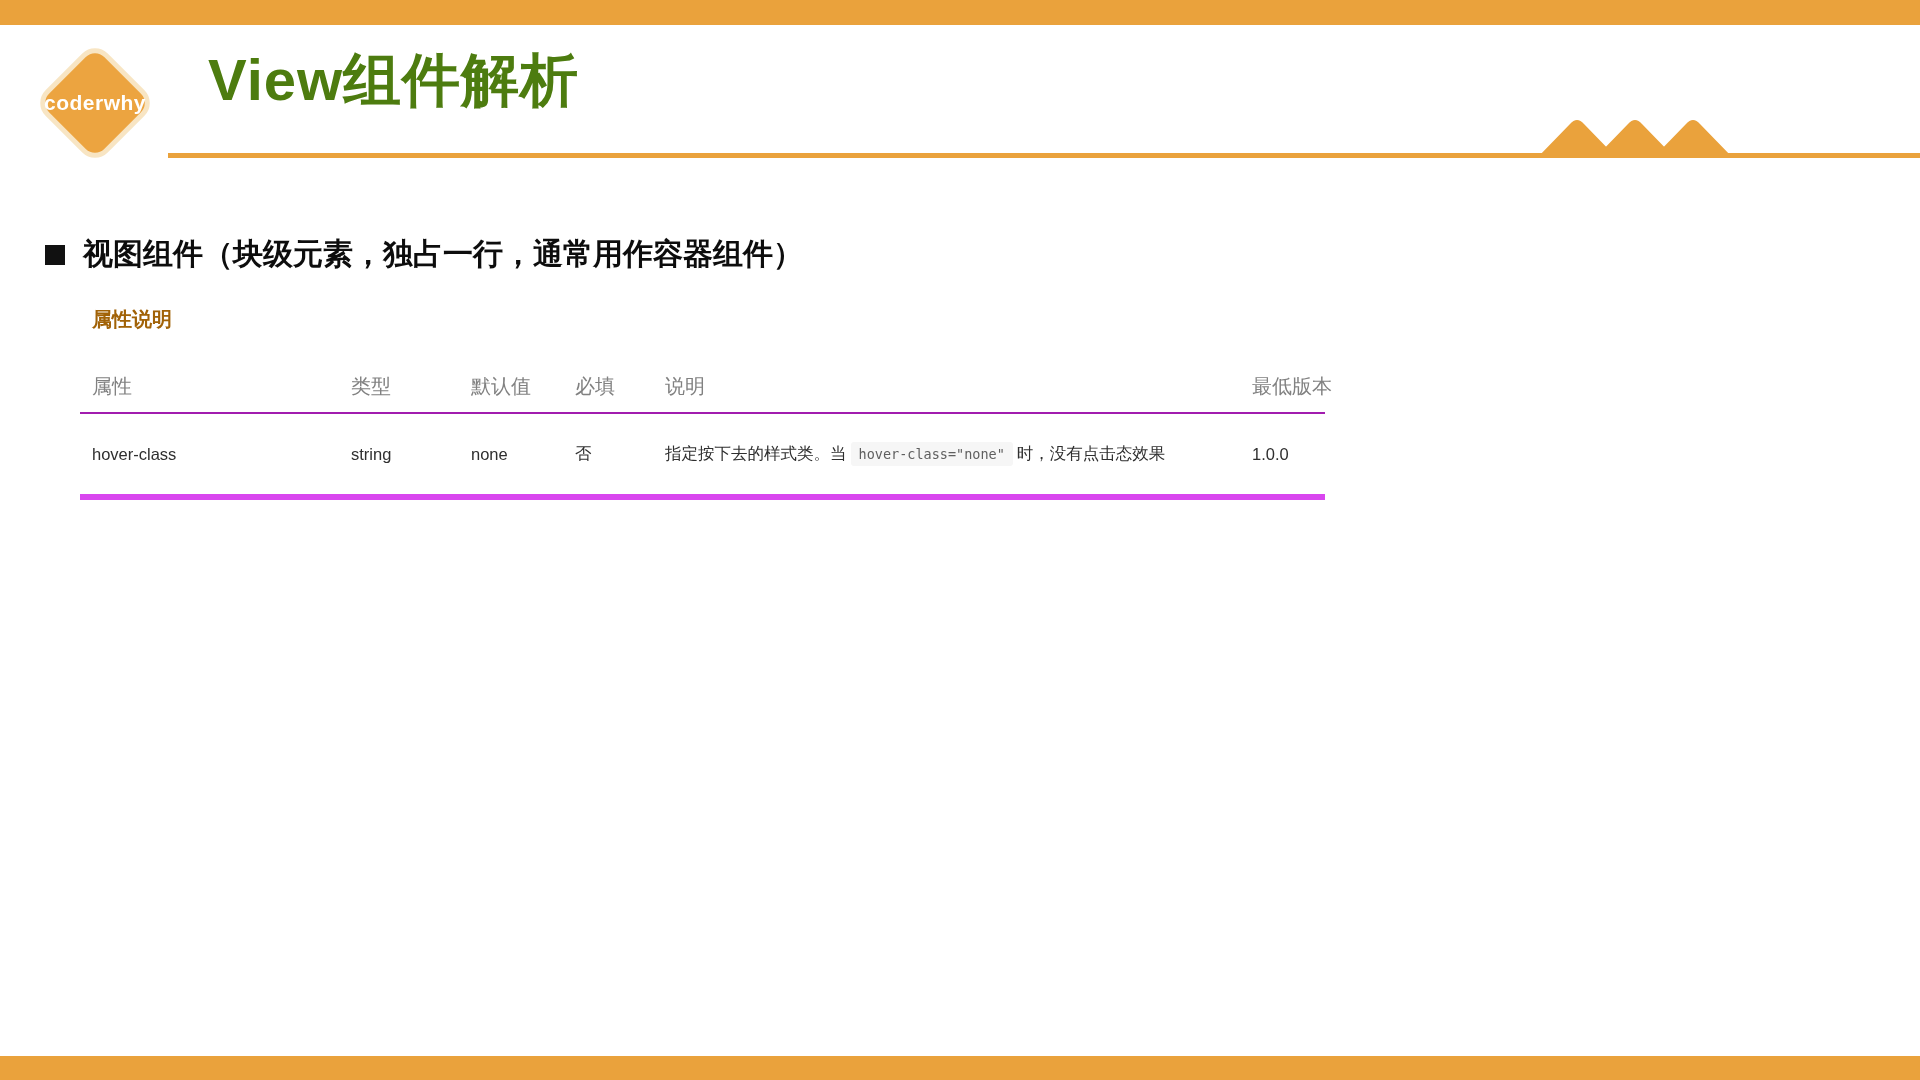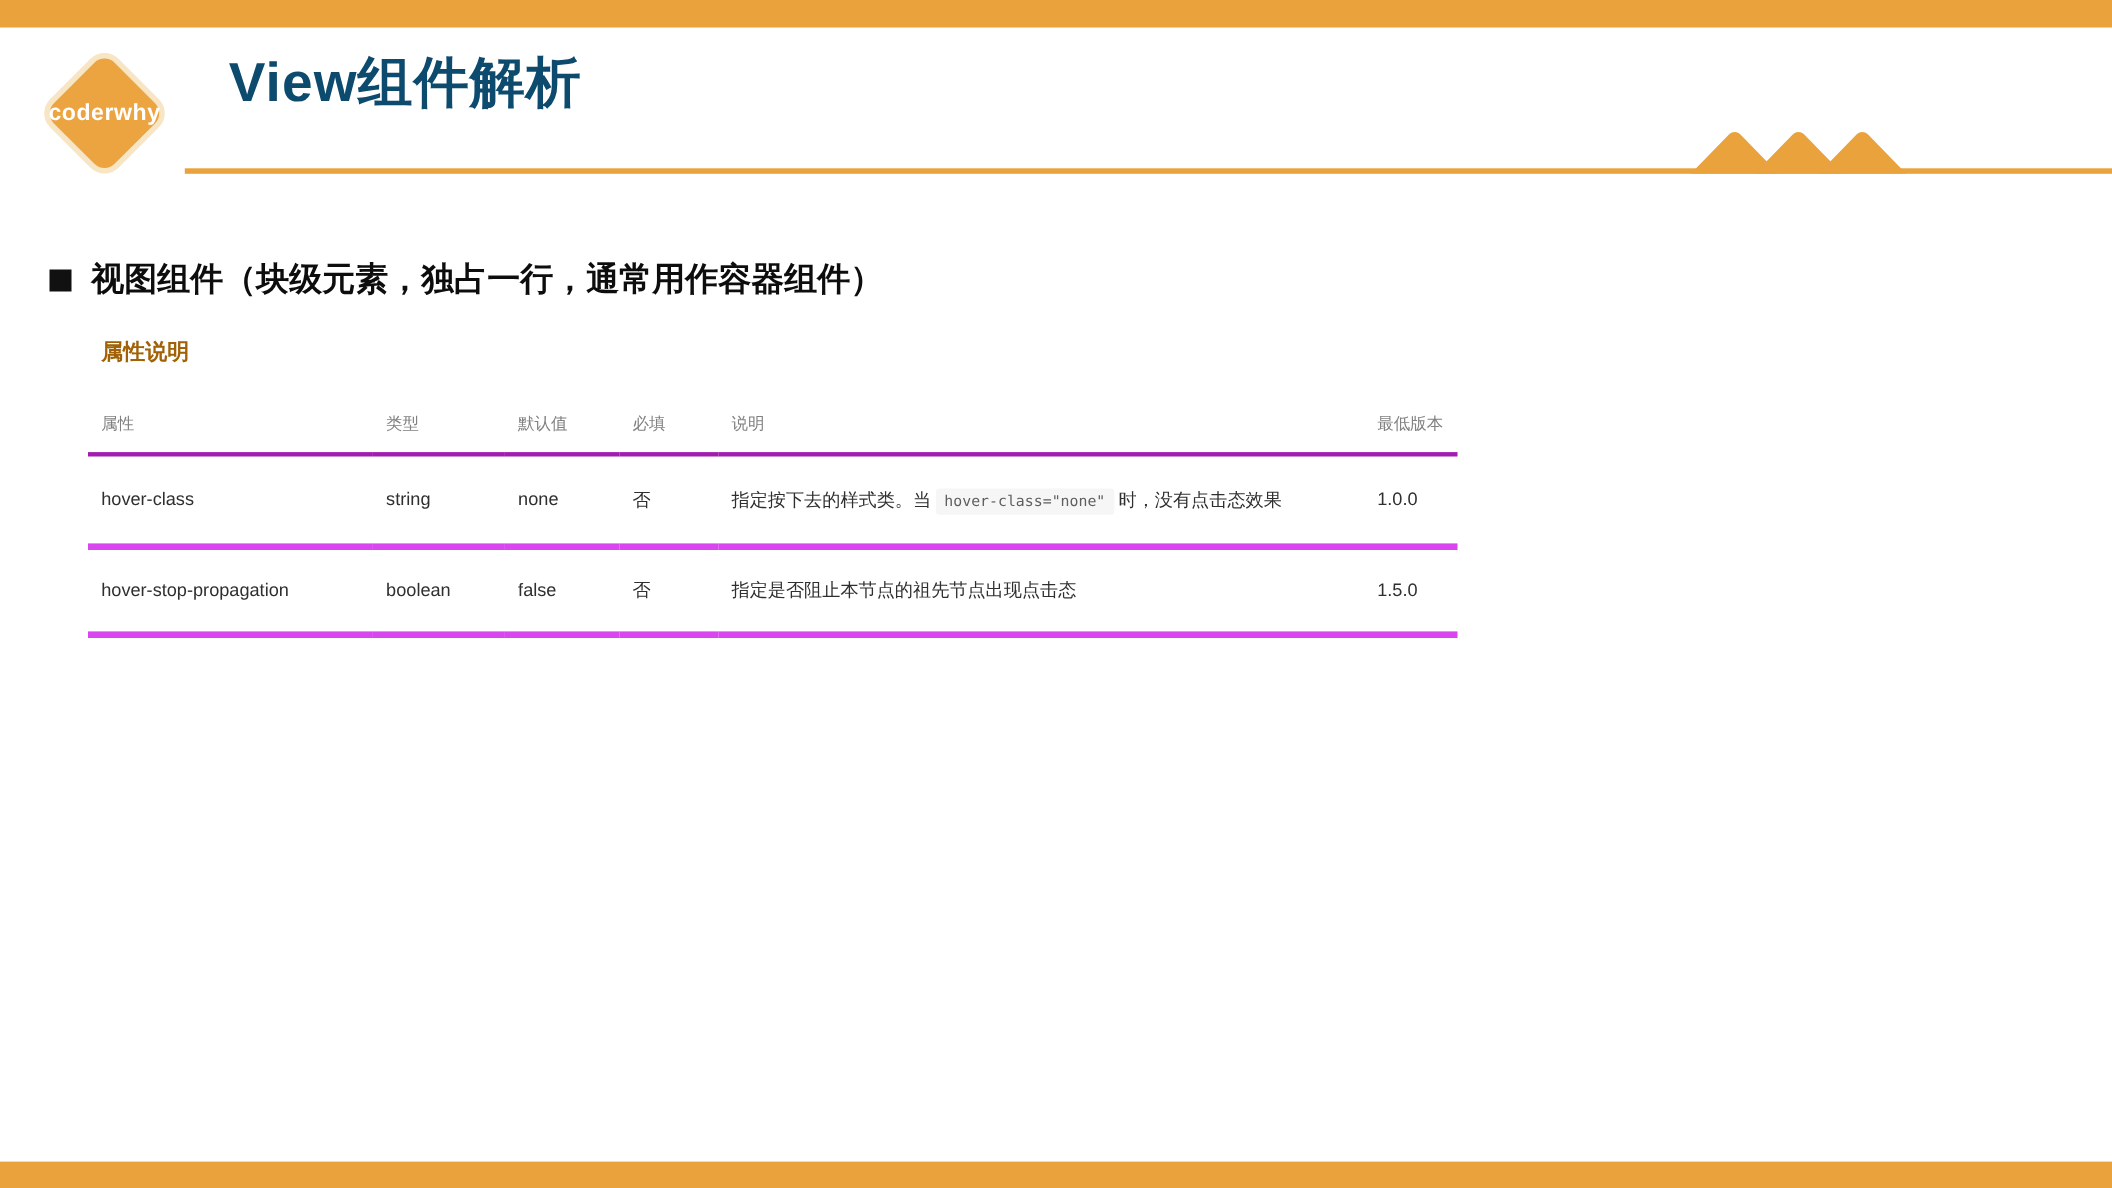"View组件解析" .page-title { color: #0c4a6e -> #4d7c0f; font-size: 50px -> 58px }
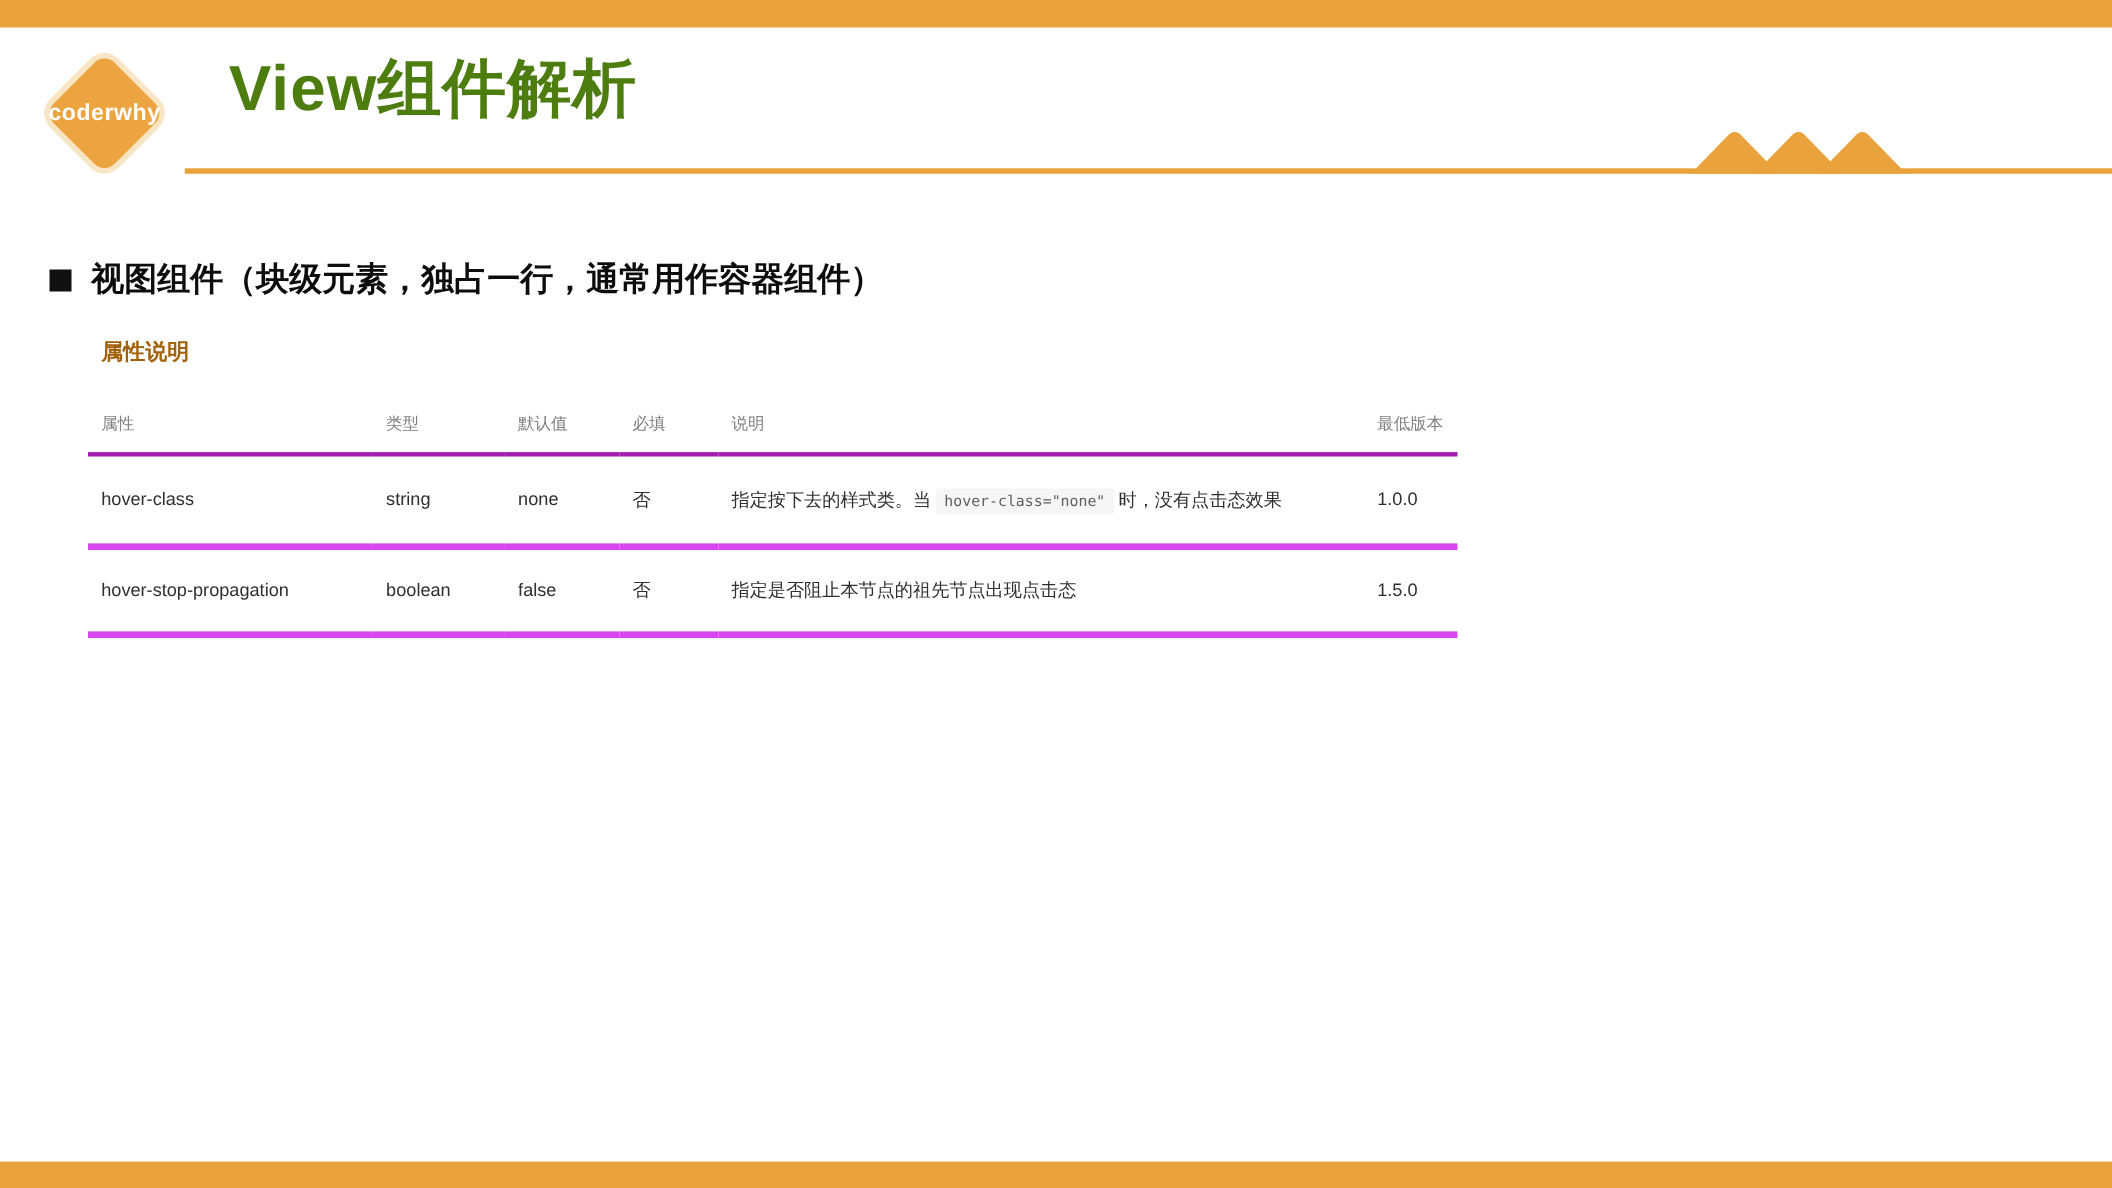"属性" .props-table th { border-bottom: 4px solid #a21caf -> 2px solid #a21caf; font-size: 15px -> 20px }
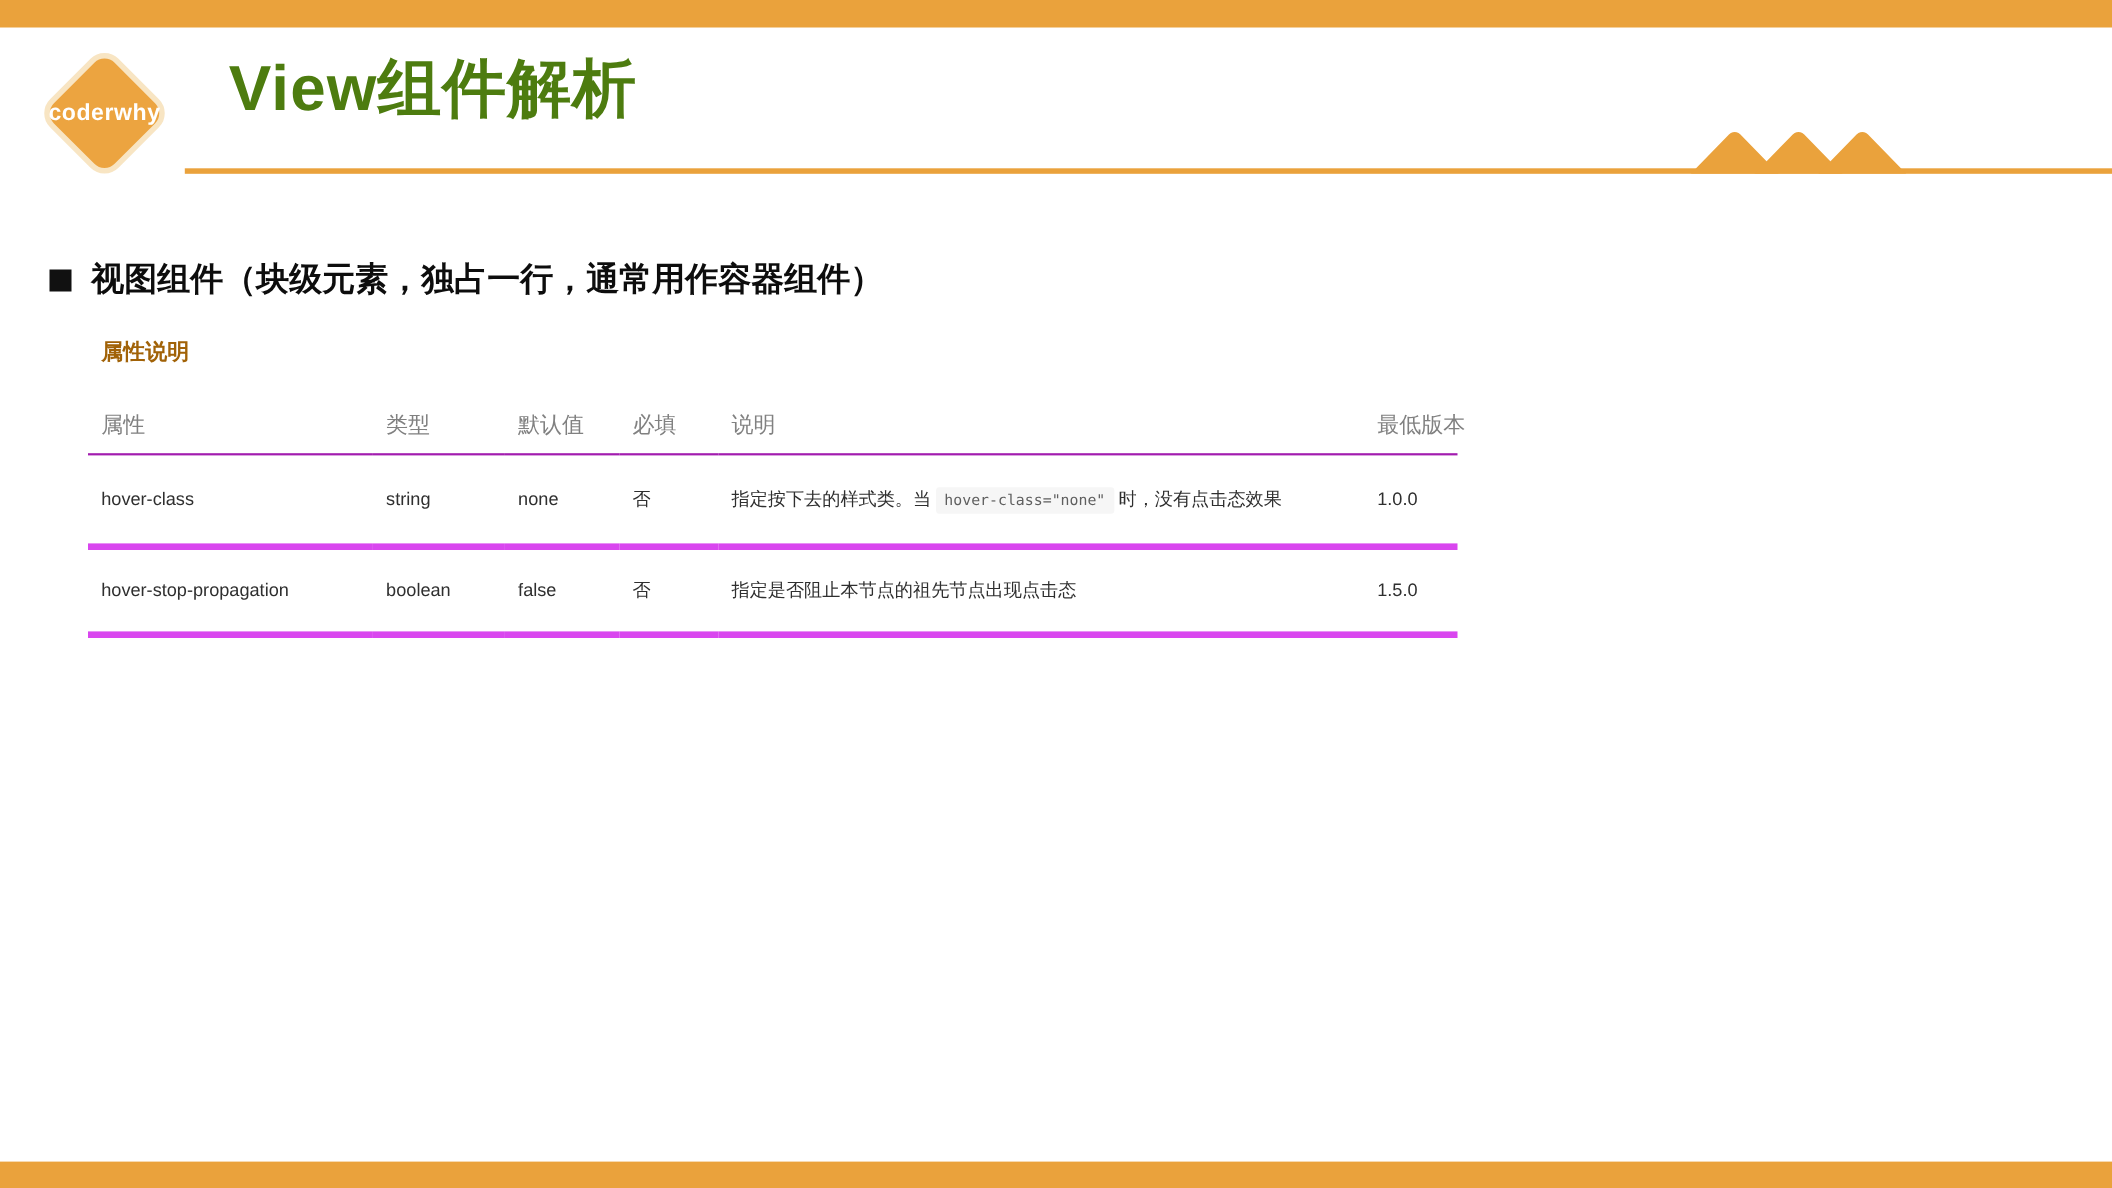"hover-stop-propagation" tr.row-n { html: <tr> <td>hover-stop-propagation</td> <td>boolean</td> <td>false</td> <td>否</td> <td>指定是否阻止本节点的祖先节点出现点击态</td> <td>1.5.0</td> </tr> -> none }
